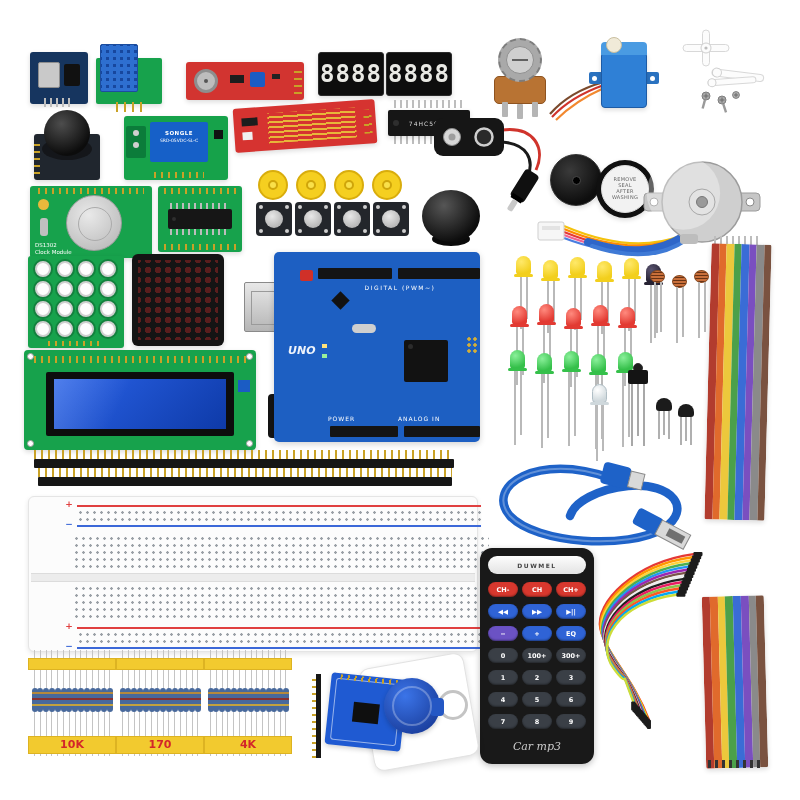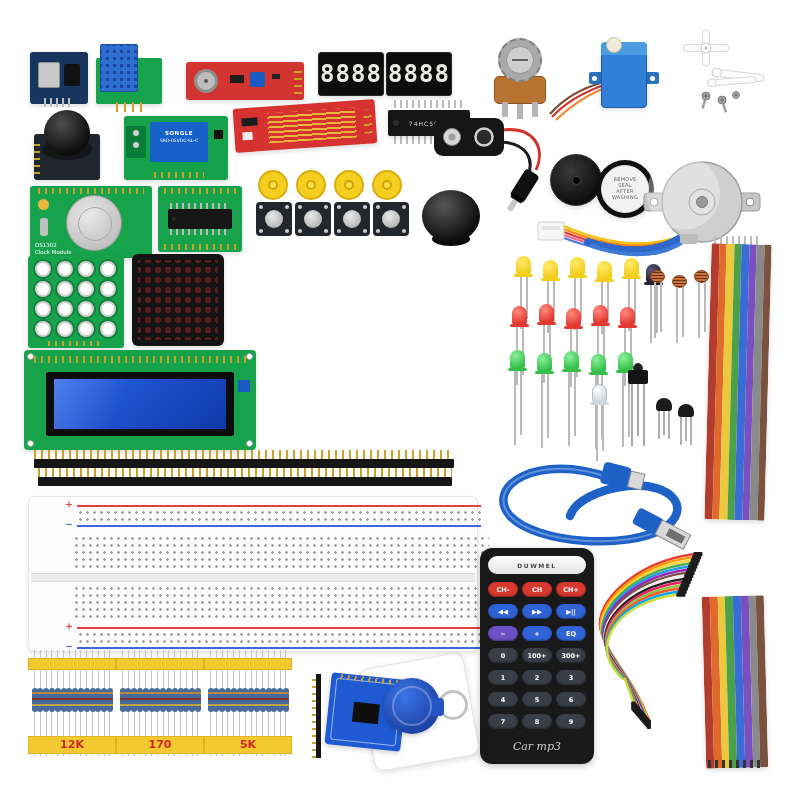"UNO" div.abs { html: none -> <div> <div></div> <div></div> <div> <div></div> <div></div> <div></div> <div></div> <div>DIGITAL (PWM~)</div> <div></div> <div></div> <div></div> <div></div> <div></div> <div></div> <div></div> <div>UNO</div> <div>POWER</div> <div>ANALOG IN</div> </div> </div> }
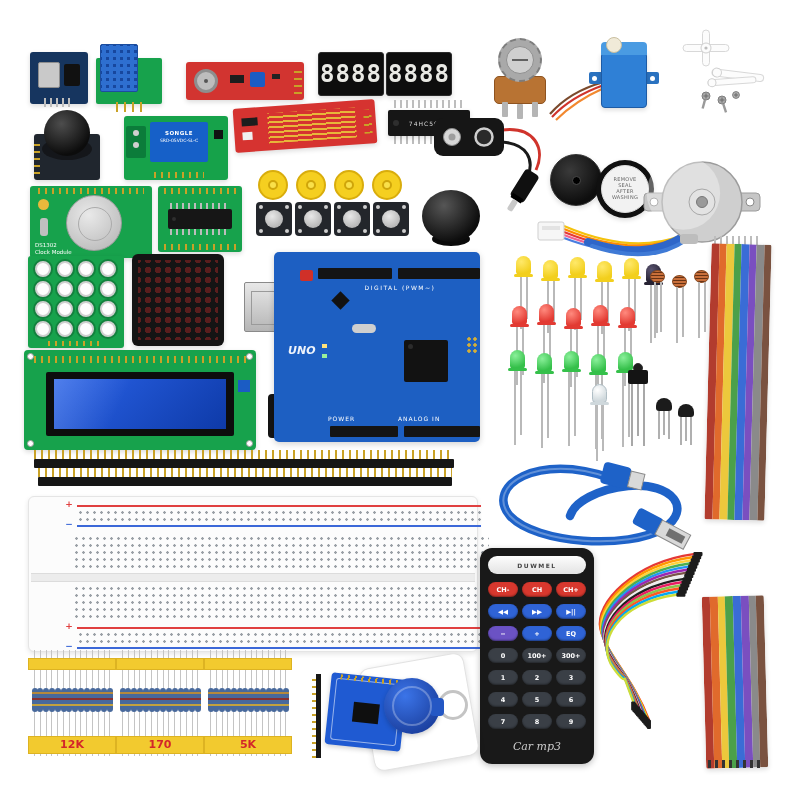"12K" div.res-label { text: 12K -> 10K }
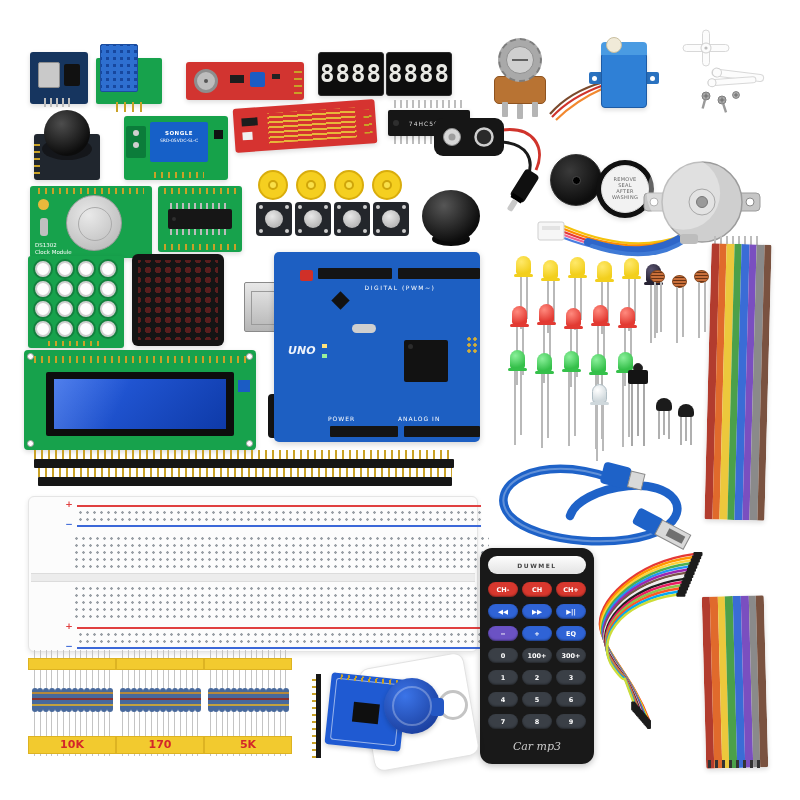"5K" div.res-label { text: 5K -> 4K }
